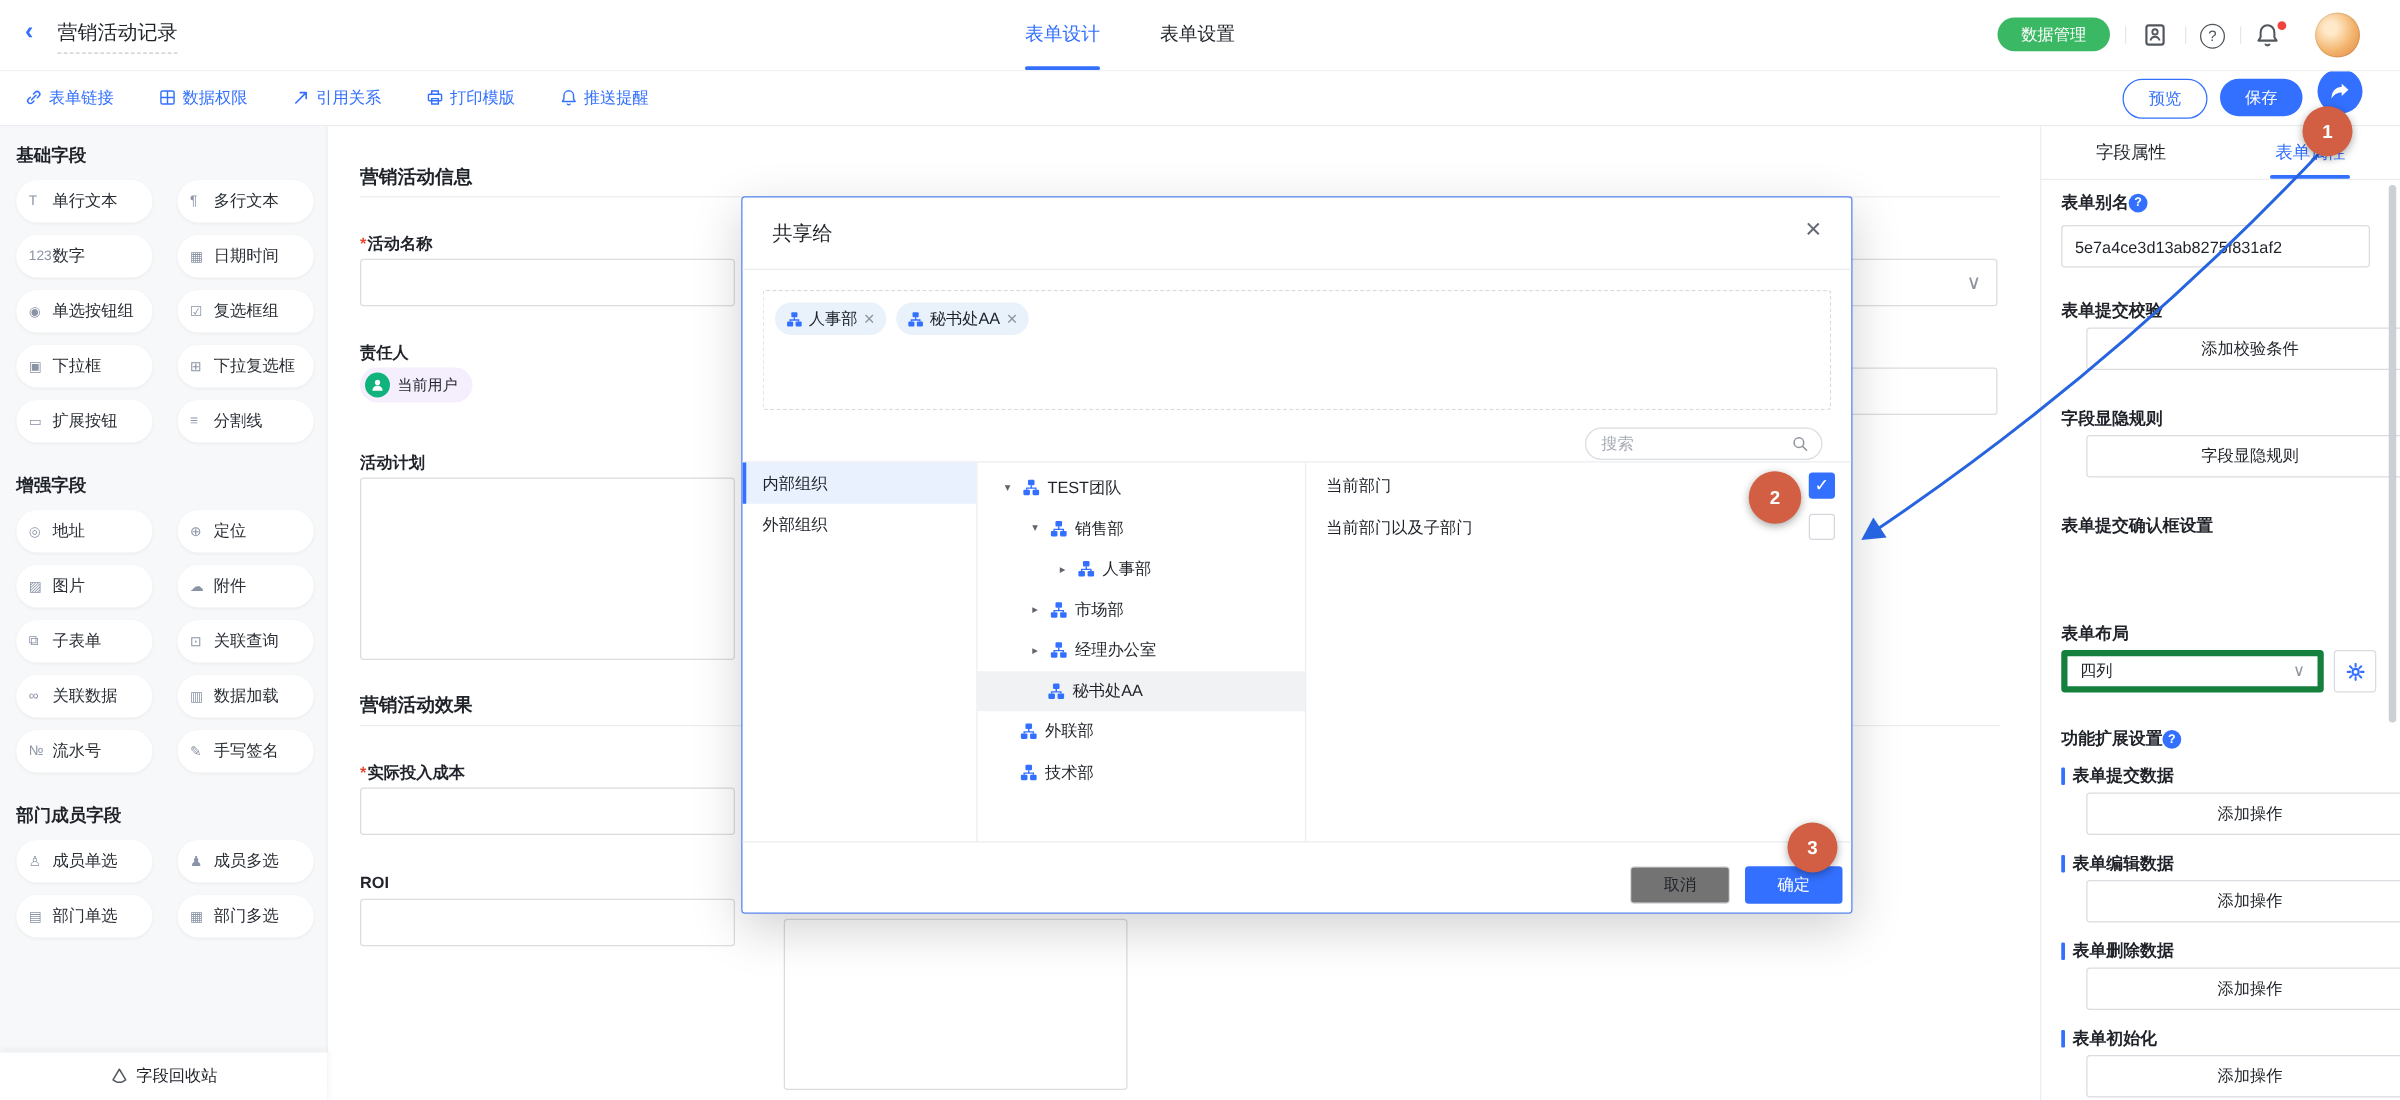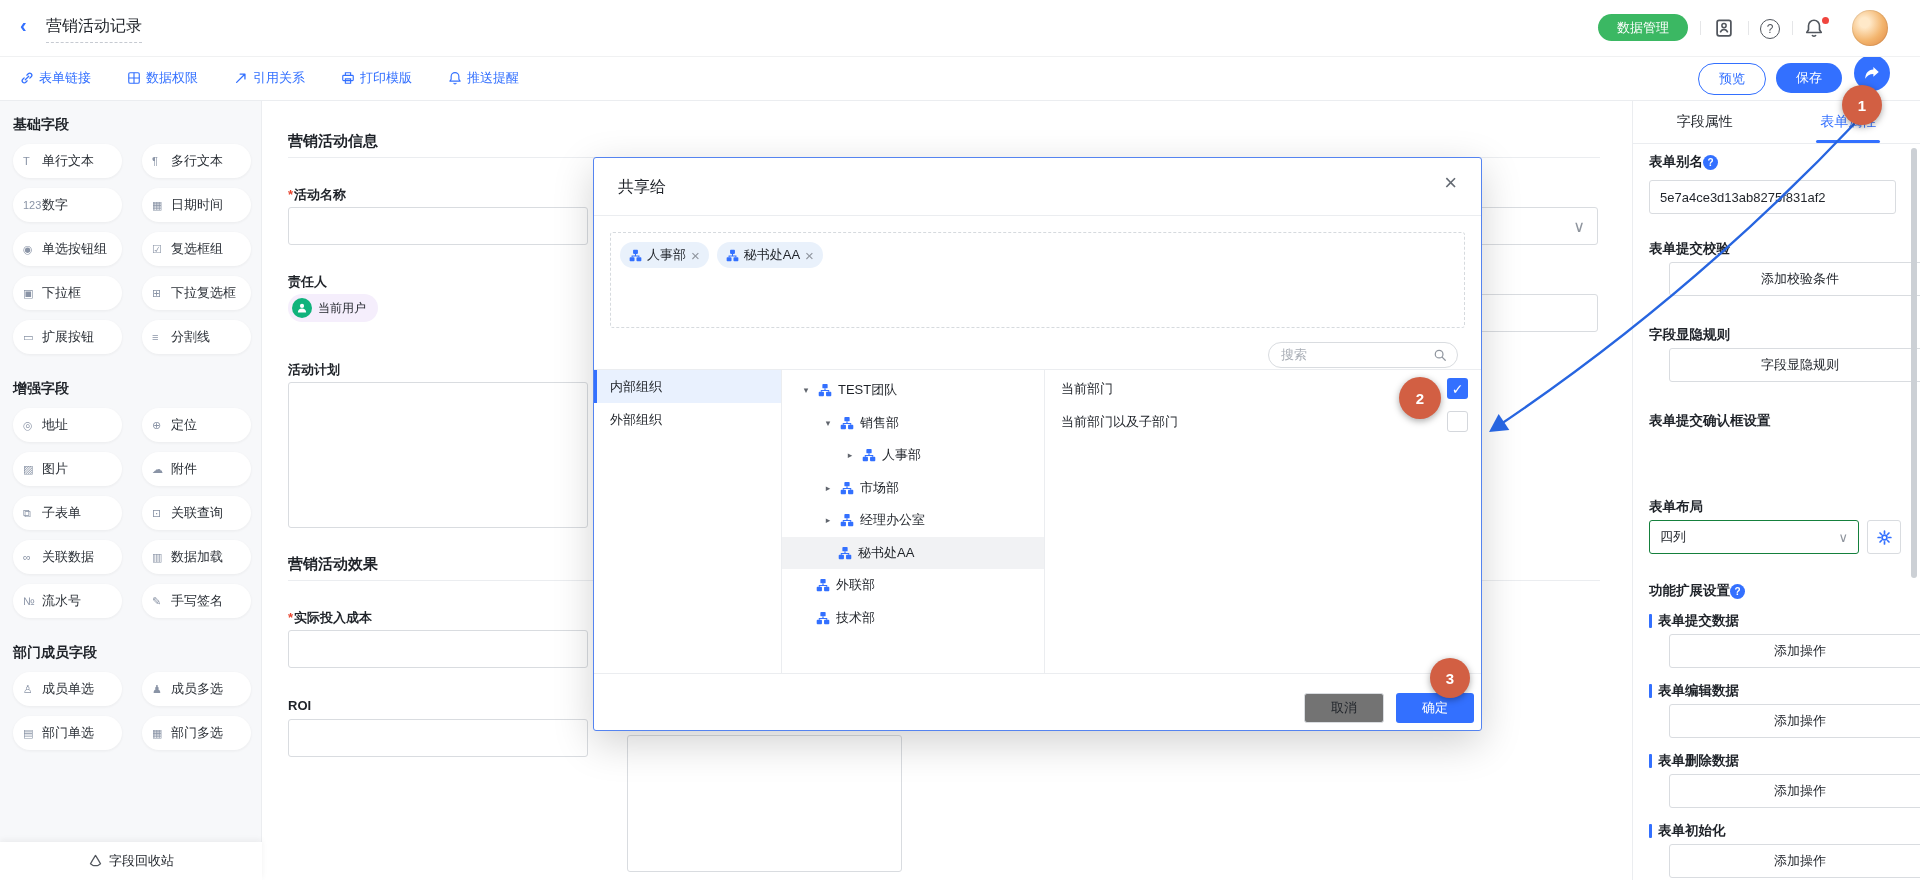"表单设计" div.hdr-tabs { html: none -> <div> <div>表单设计</div> <div>表单设置</div> </div> }
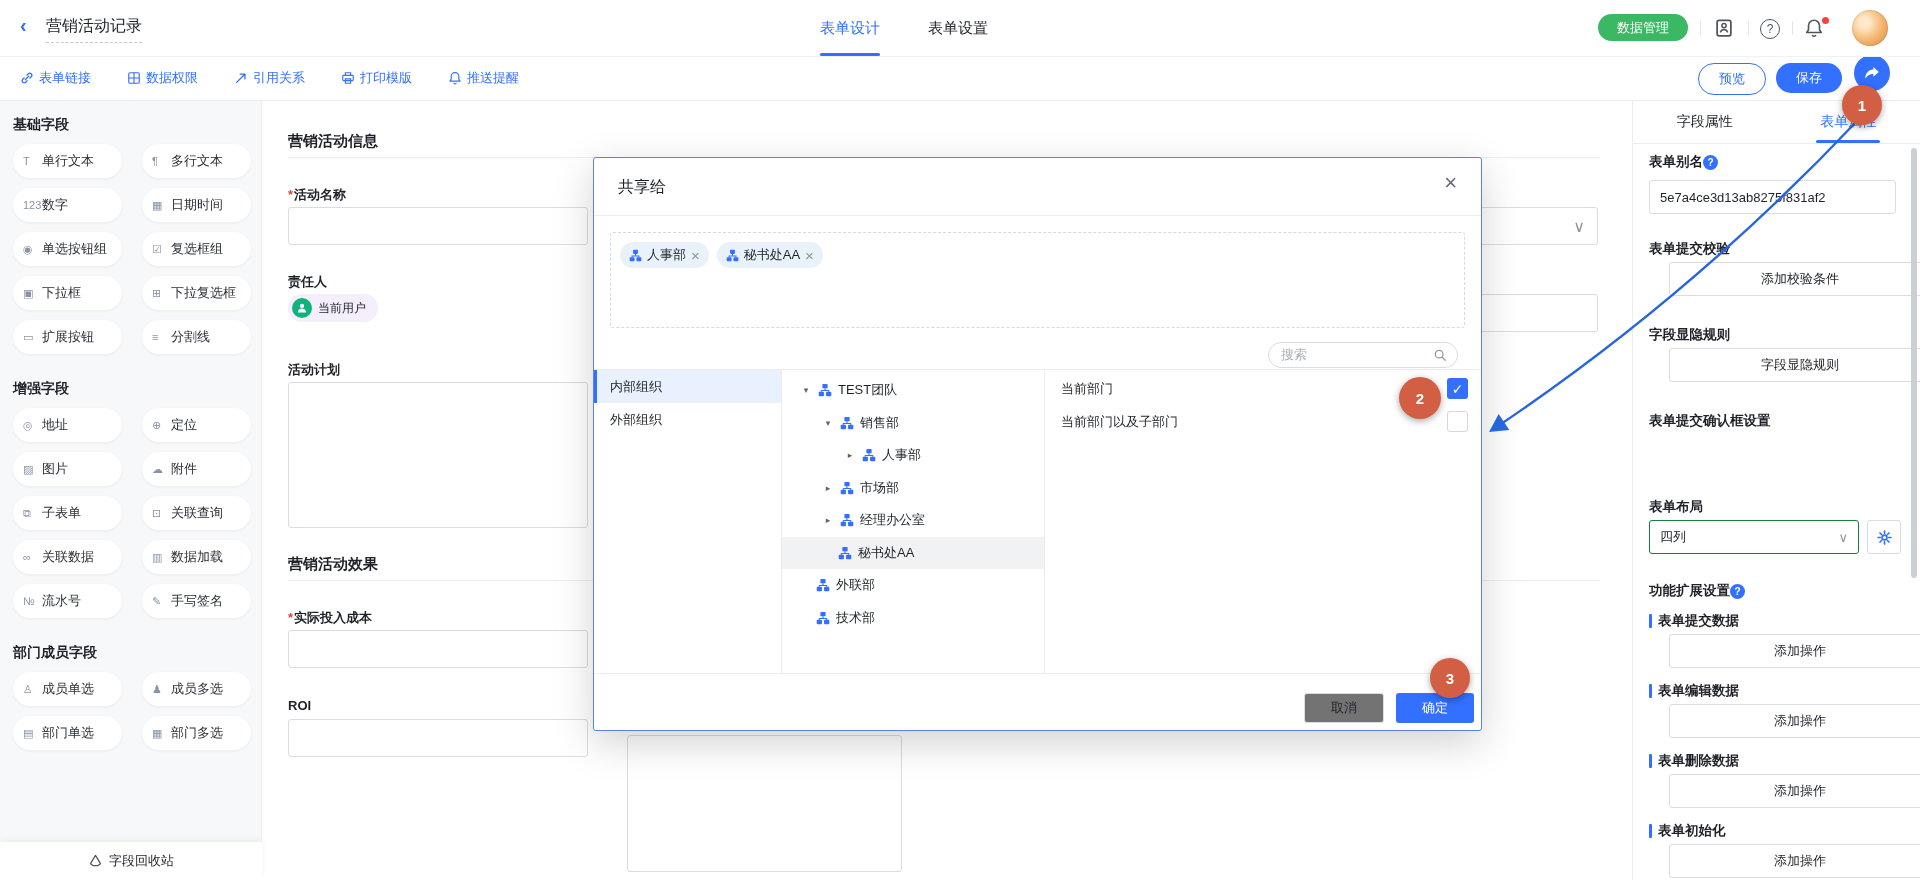"四列" .r-sel { border: 1px solid #15803d -> 5px solid #15803d }
